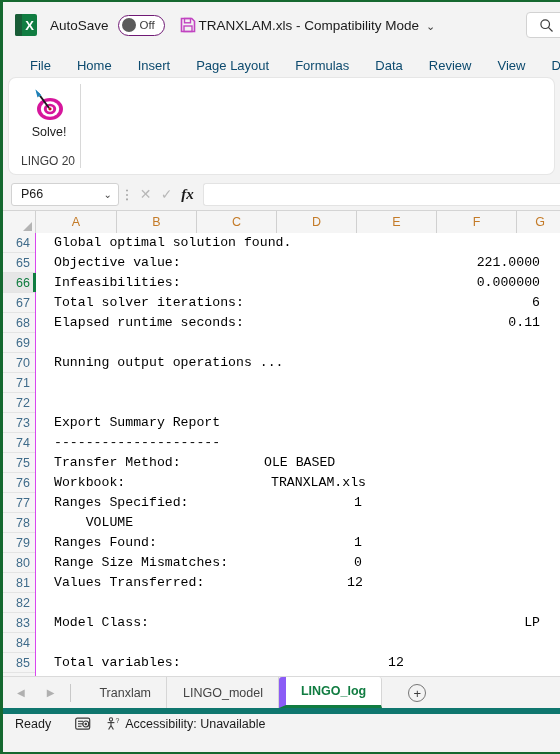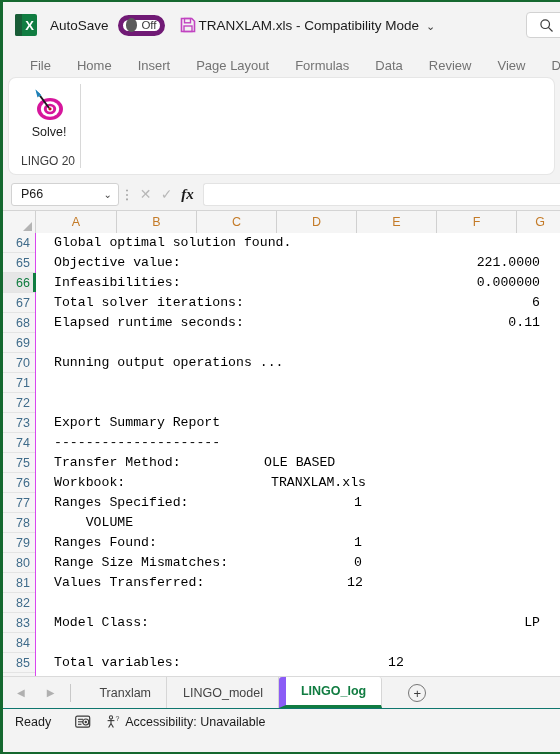"Off" .toggle { border: 5px solid #701a75 -> 1px solid #701a75 }
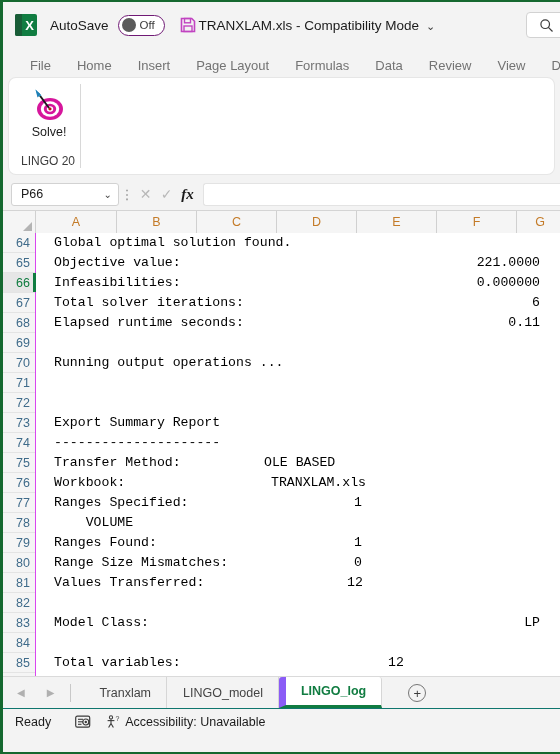"File" .rtab { color: #737373 -> #0c4a6e }
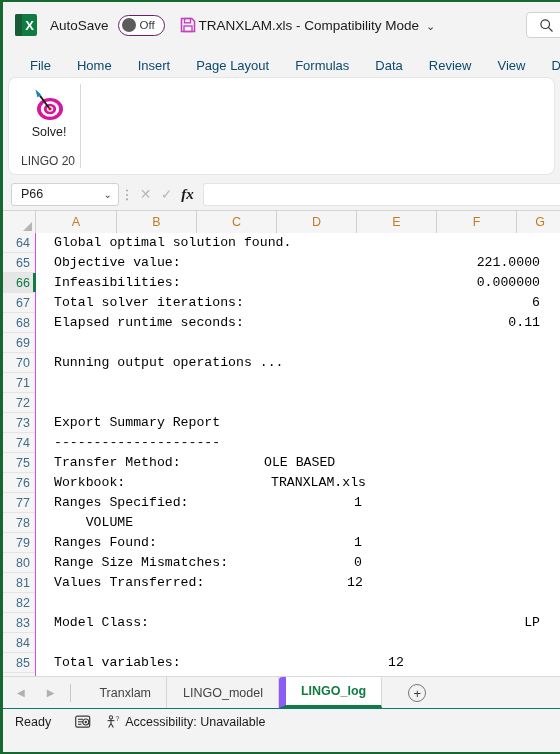"Ready" .status-bar { border-top: 1px solid #0f766e -> 6px solid #0f766e }
